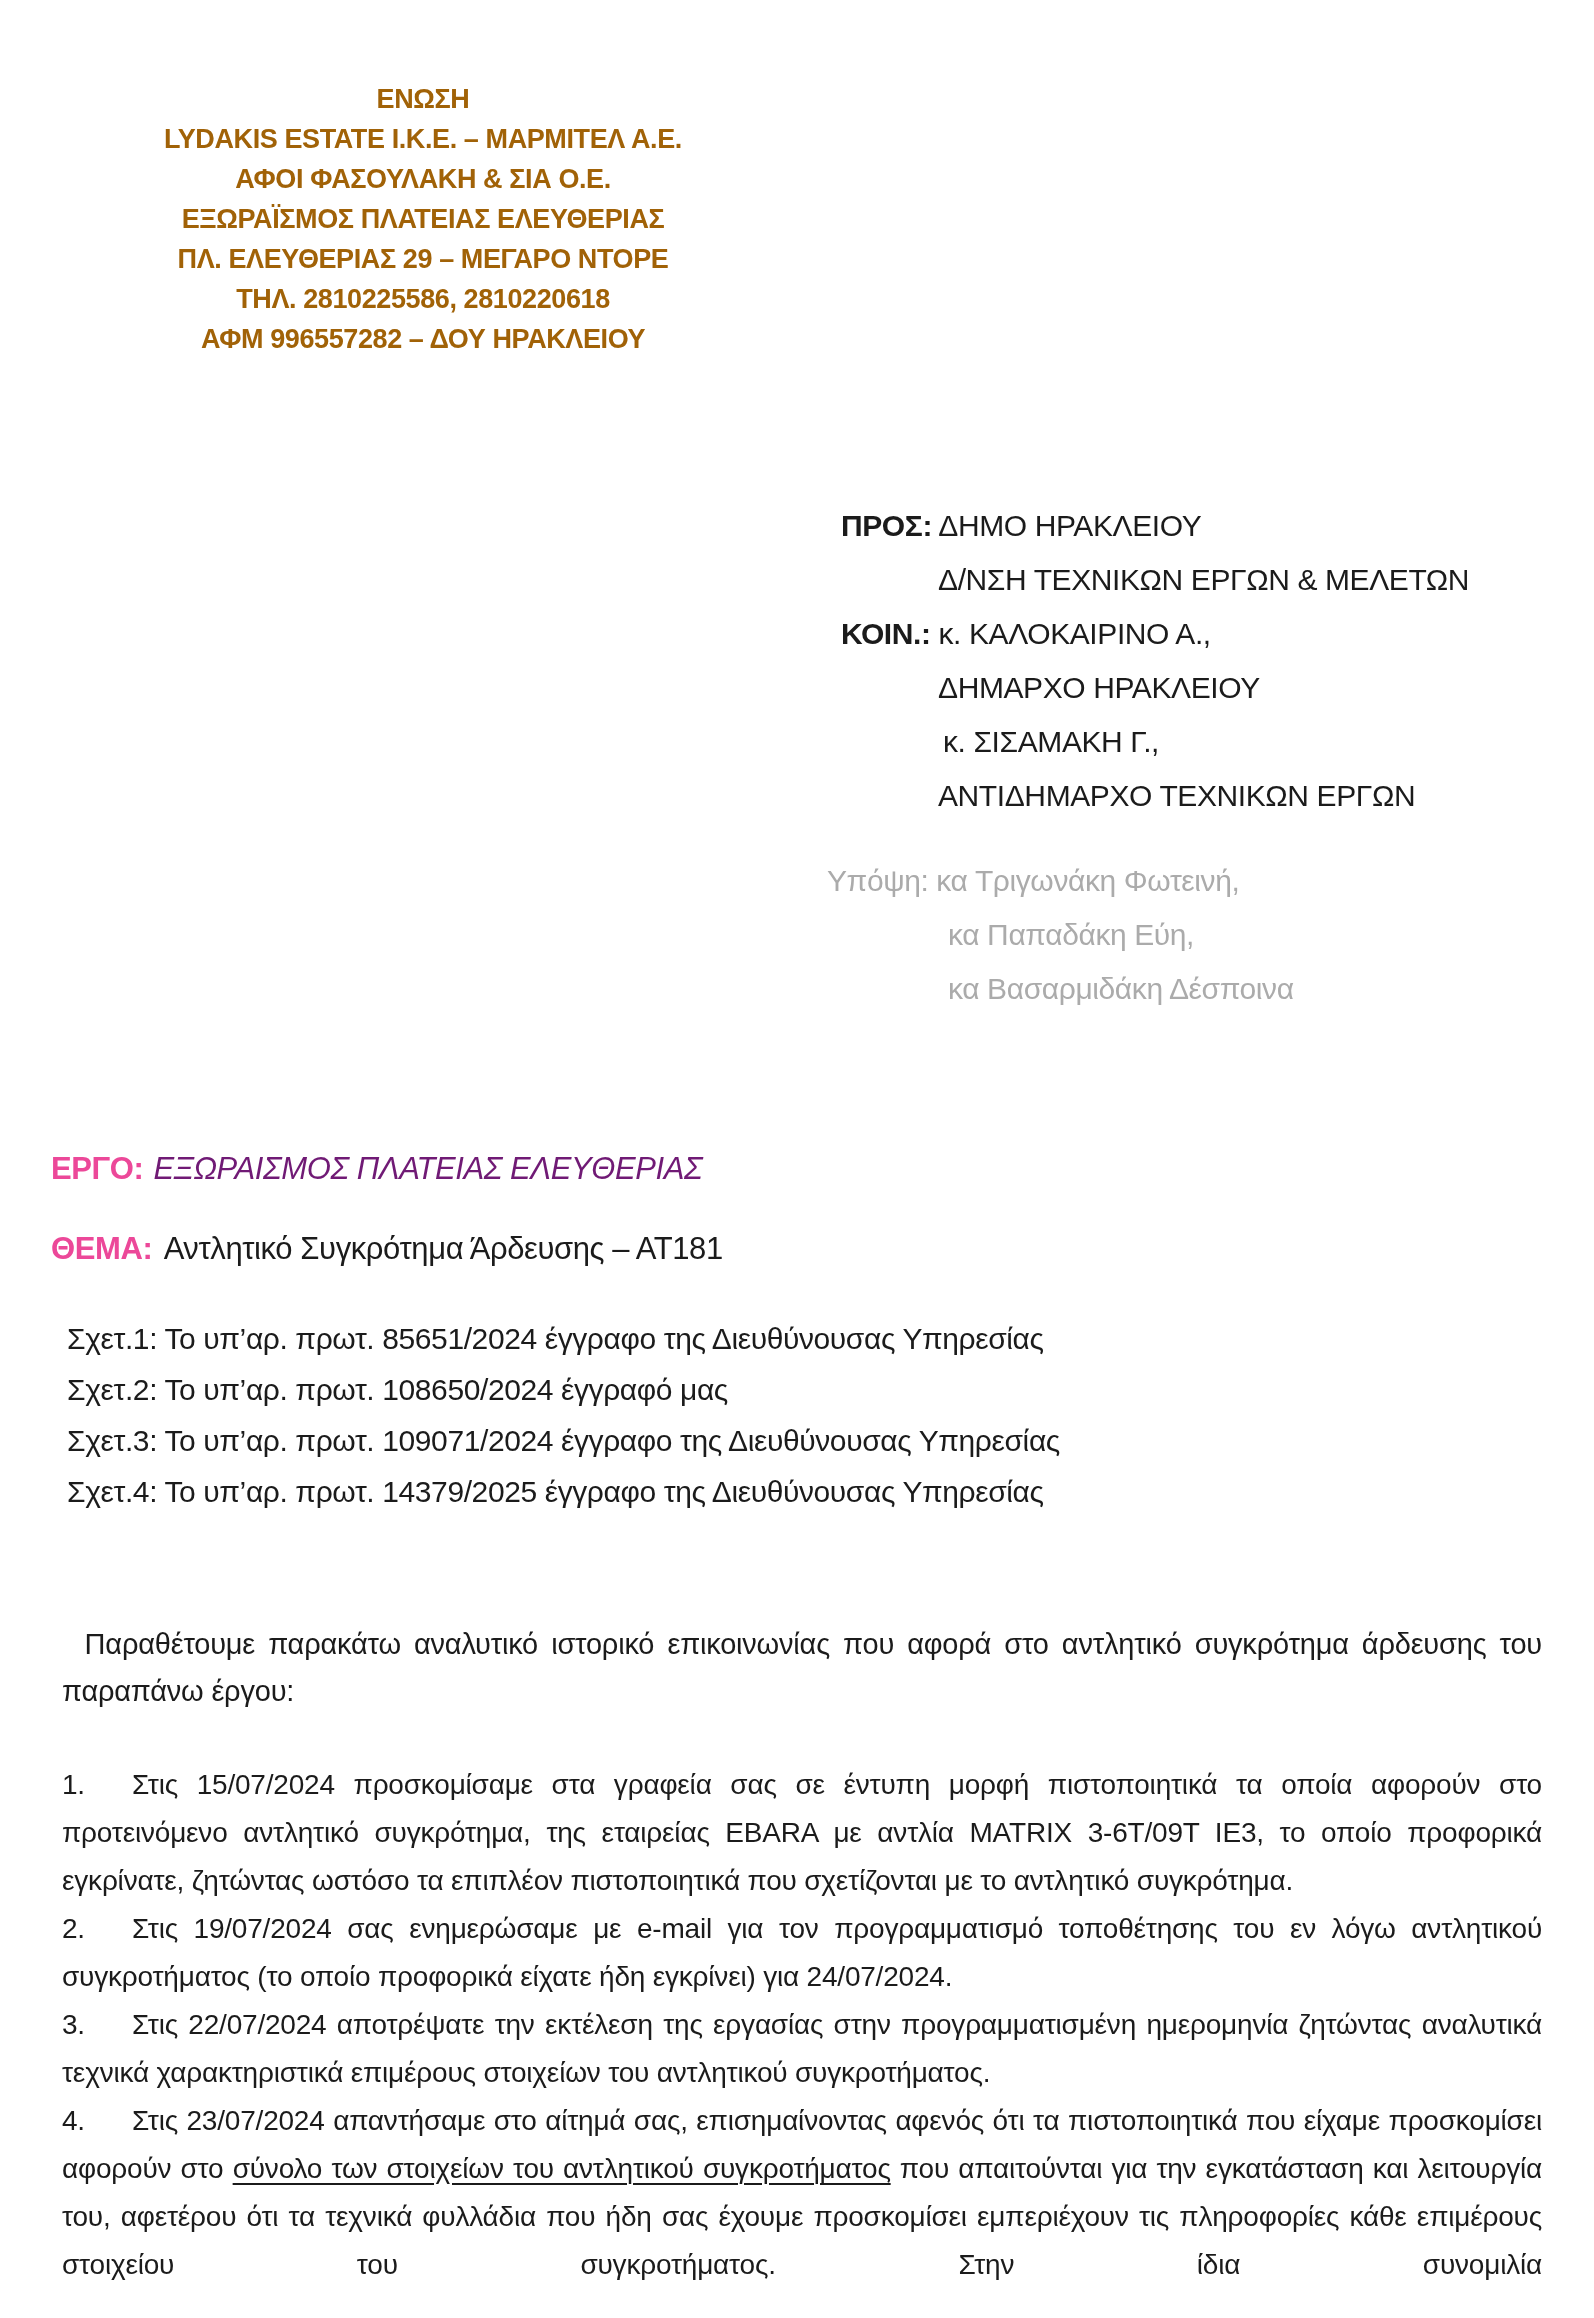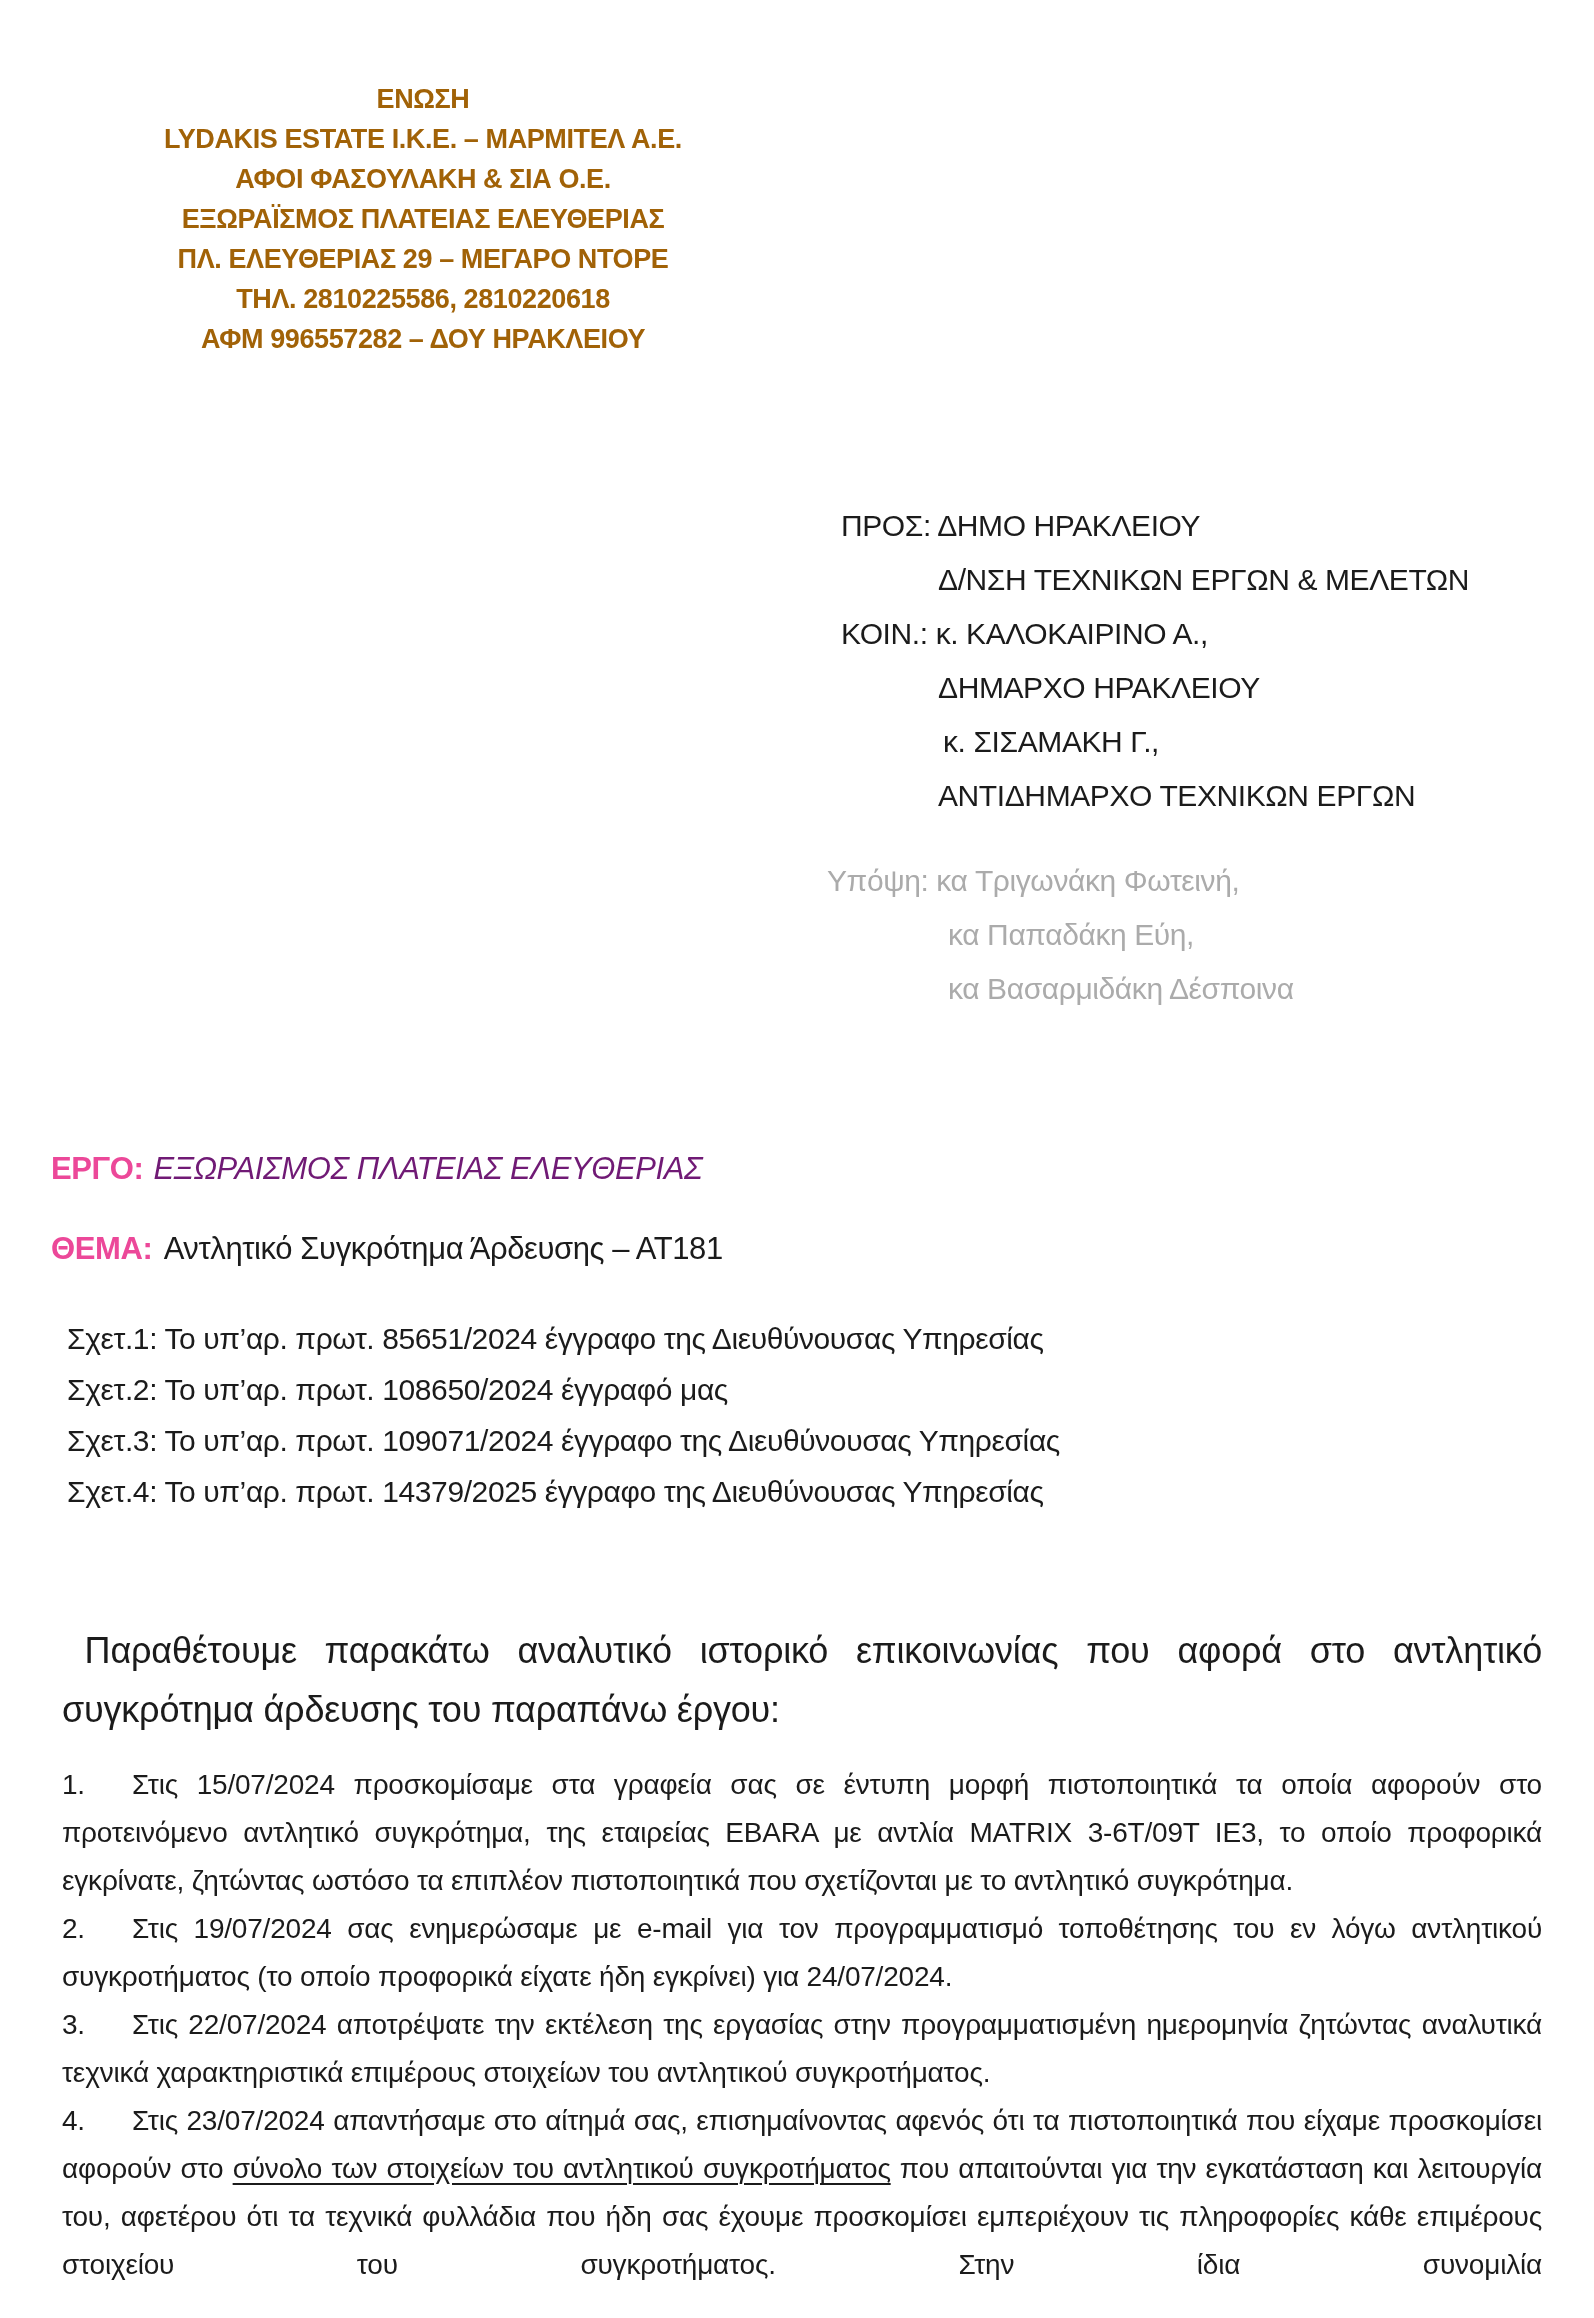"ΠΡΟΣ:" .recipients .lbl { font-weight: 400 -> 700 }
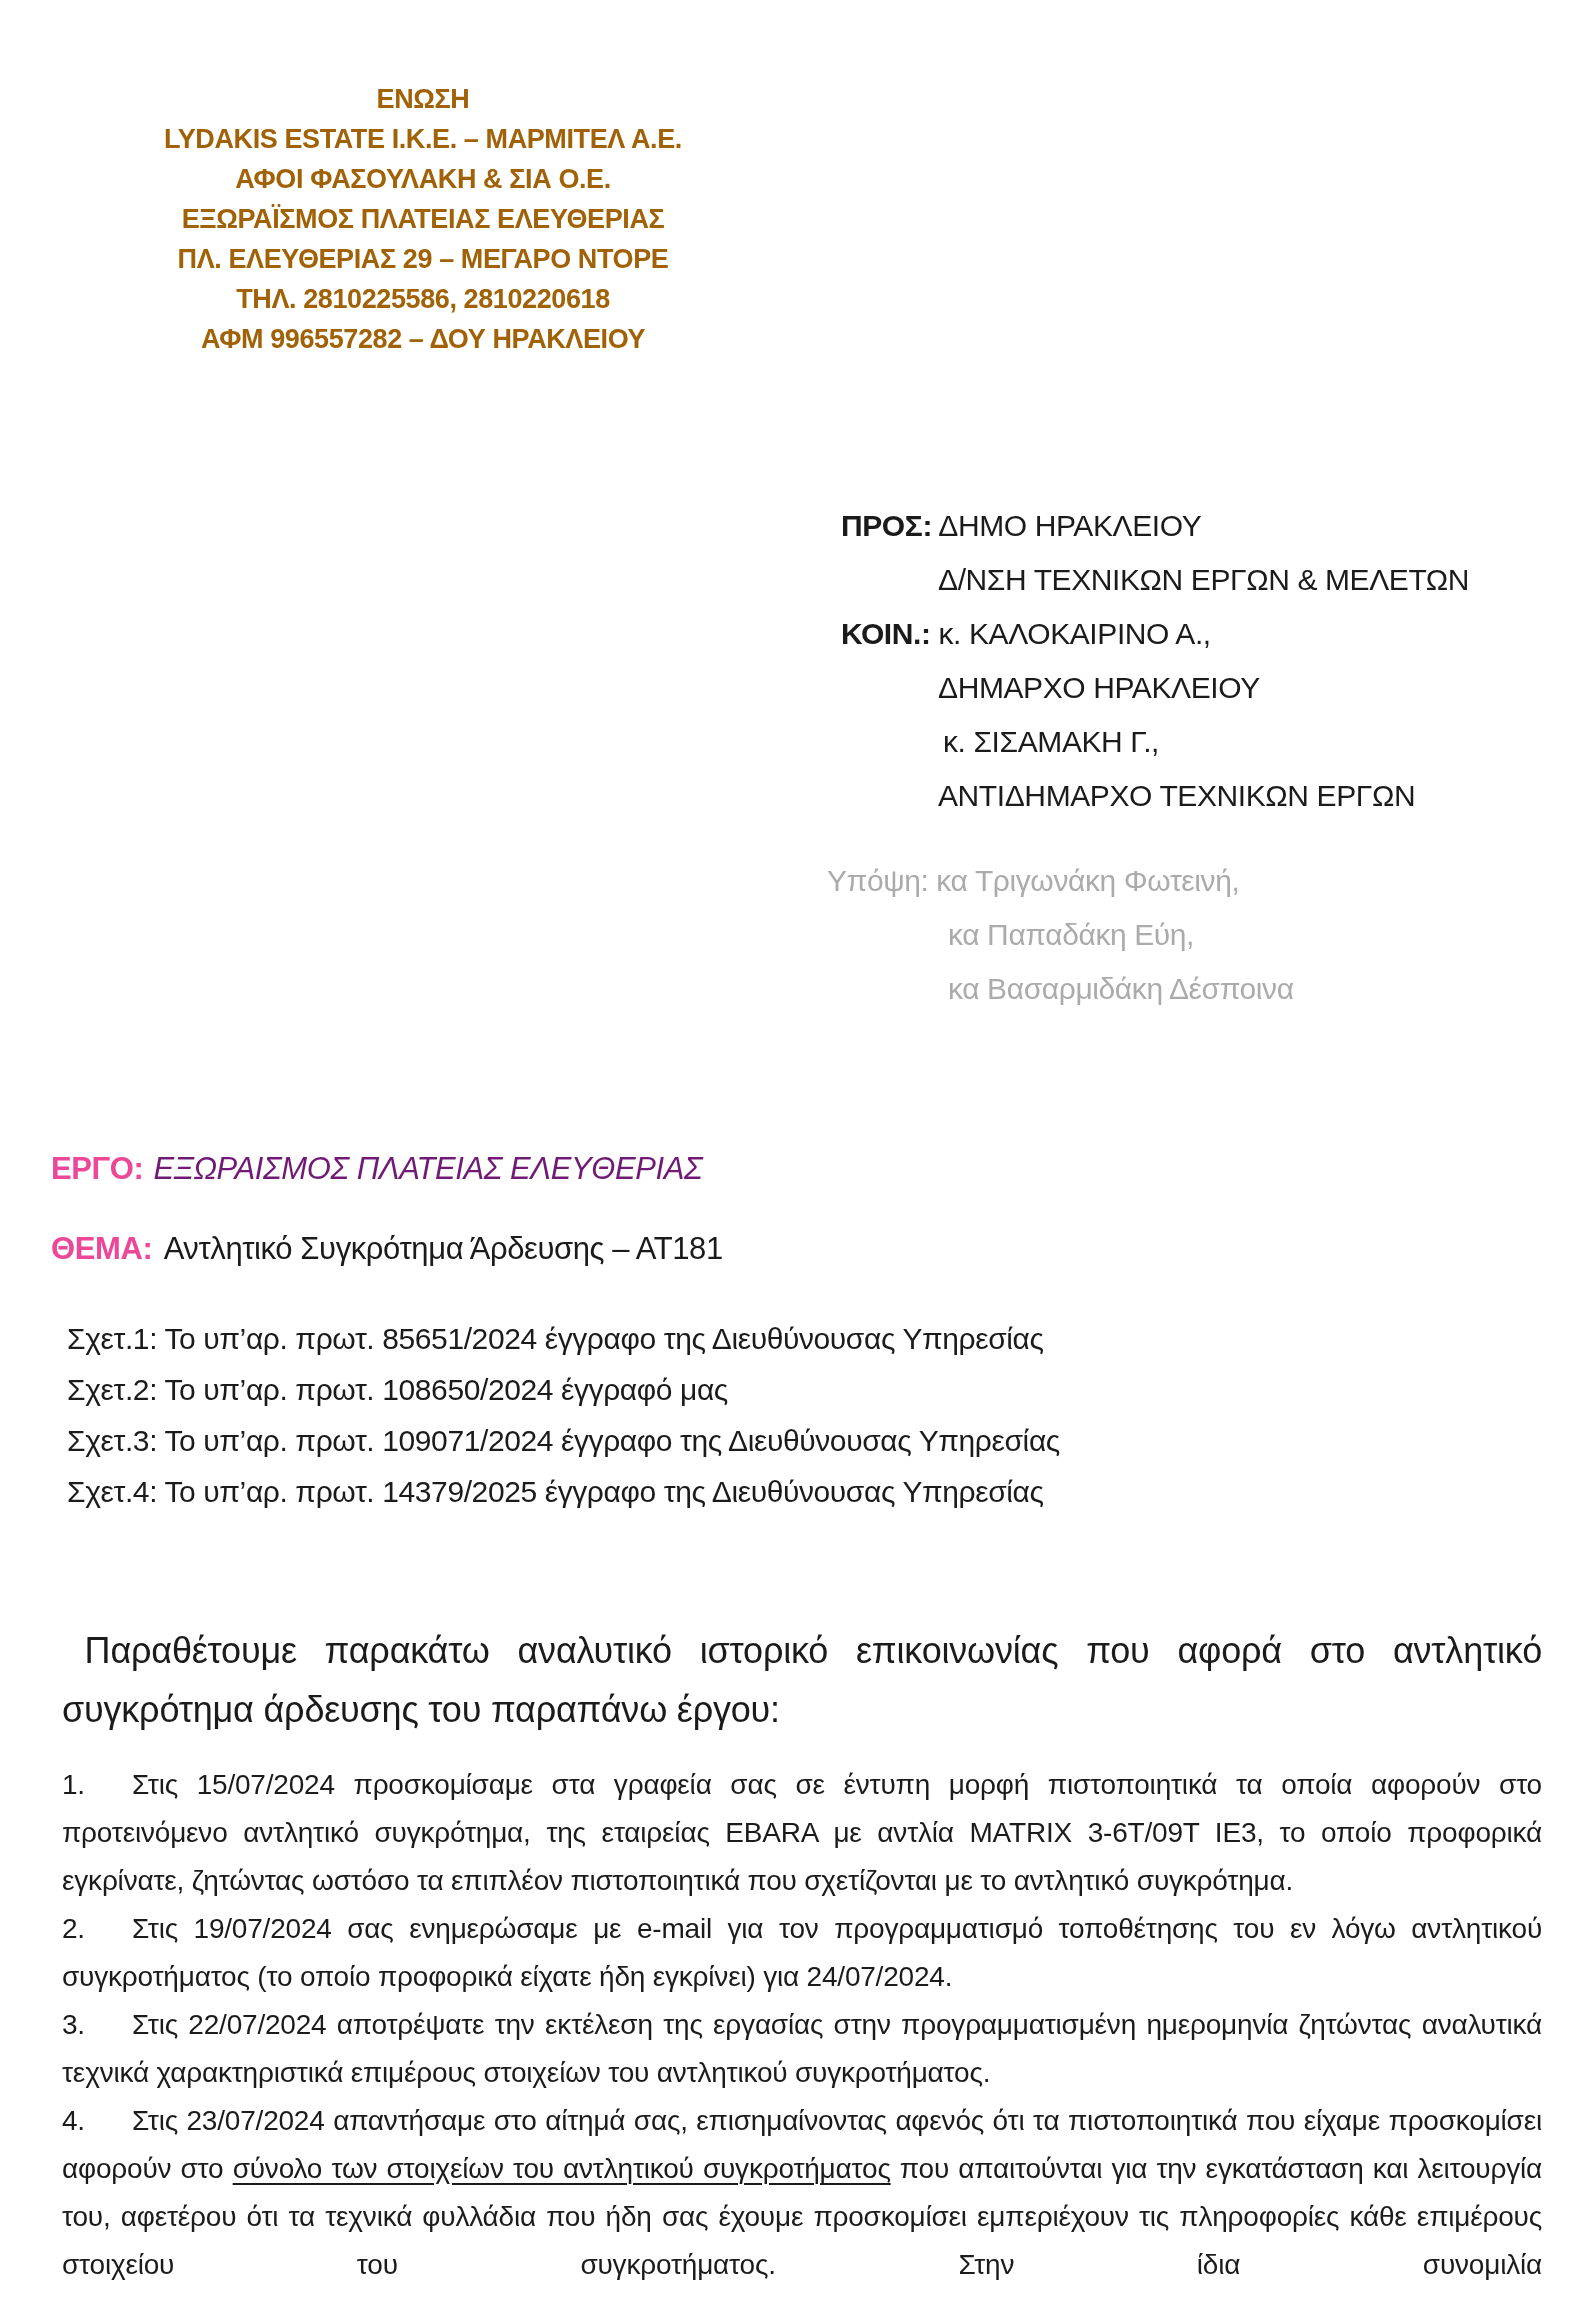"Παραθέτουμε παρακάτω αναλυτικό ιστορικό" .intro { font-size: 36px -> 29px; line-height: 59px -> 47px }
